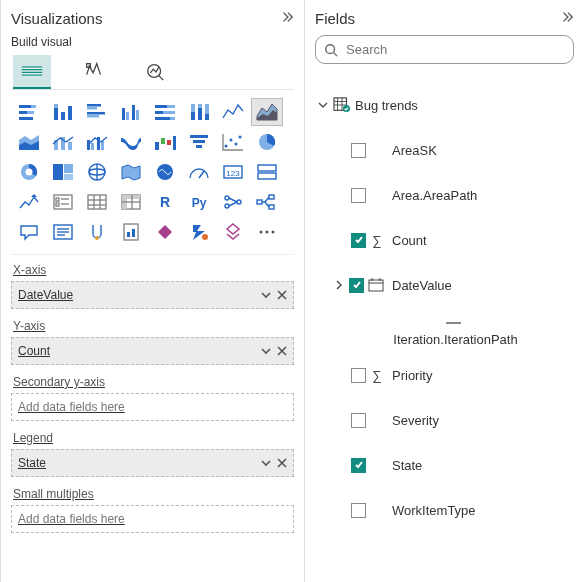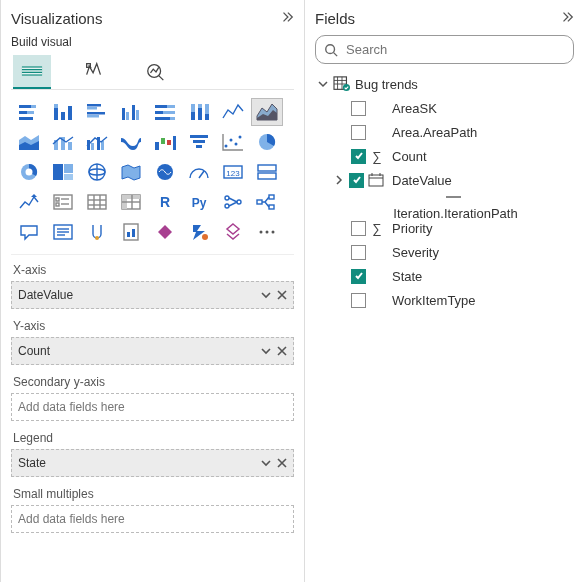"Bug trends" .tree-row { margin-top: none -> 21px }
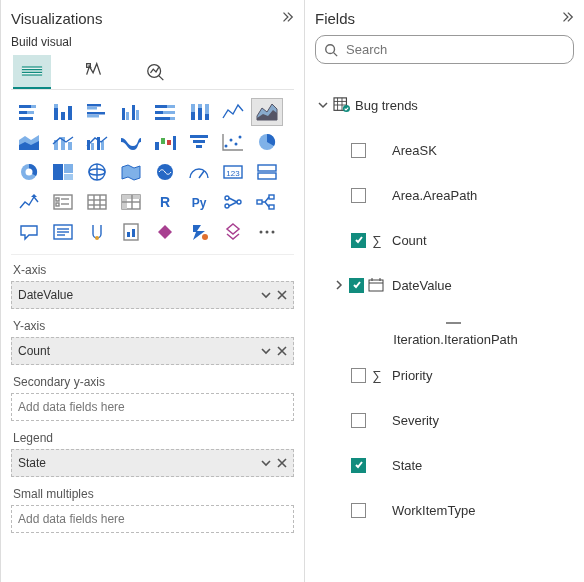"X-axis" .well { text-decoration: none -> underline }
